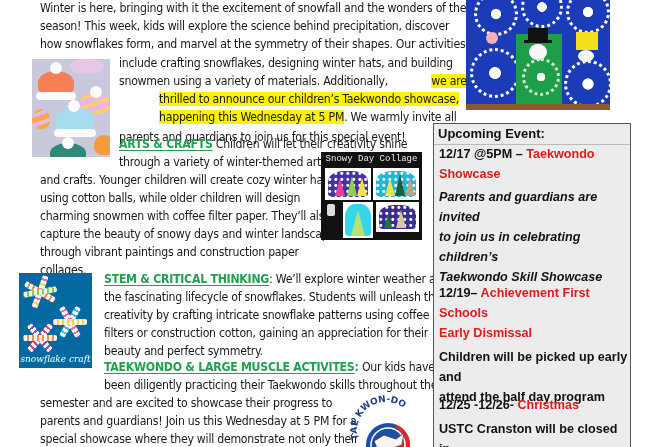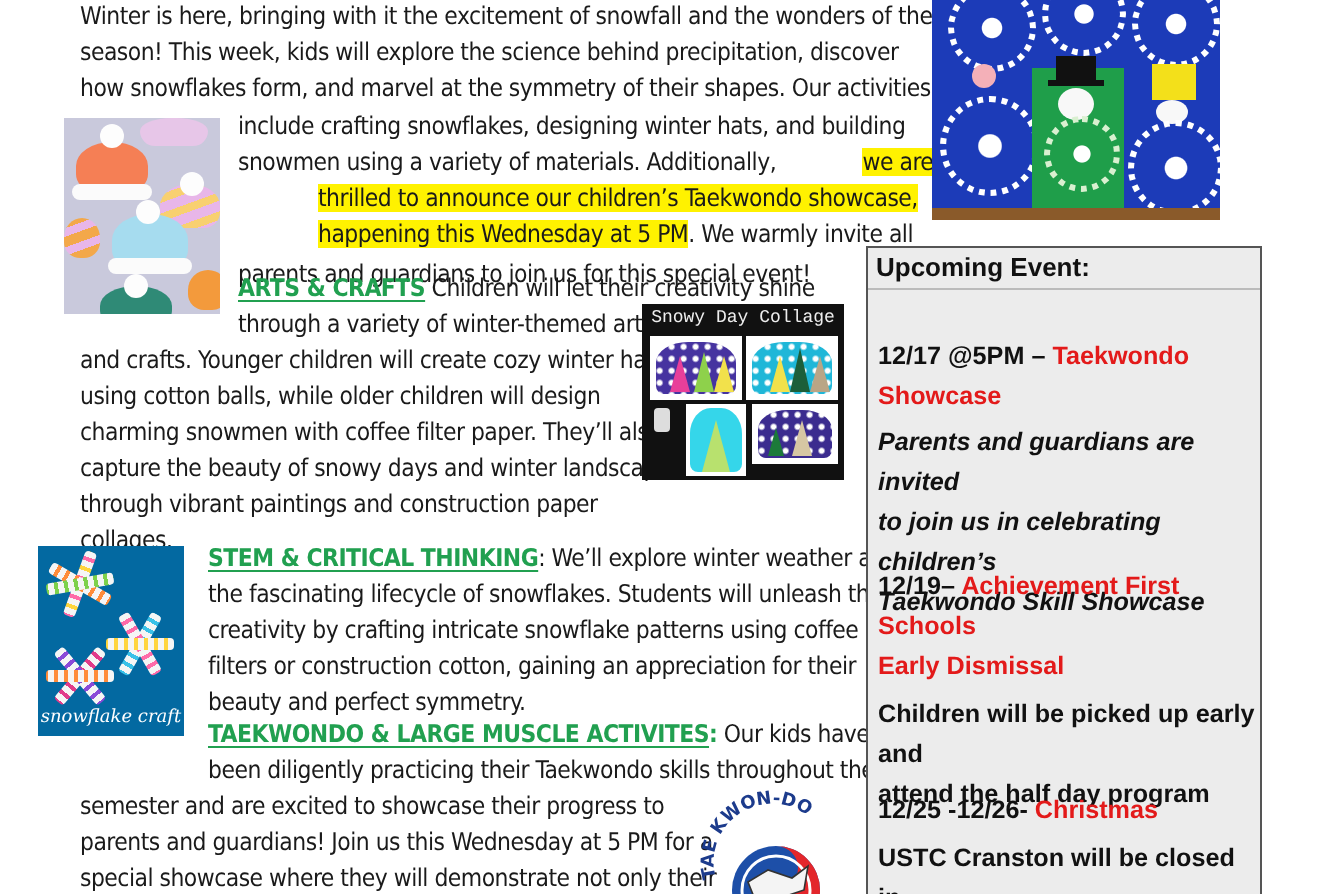"12/17 @5PM – Taekwondo" div.ev { top: 44px -> 20px }
